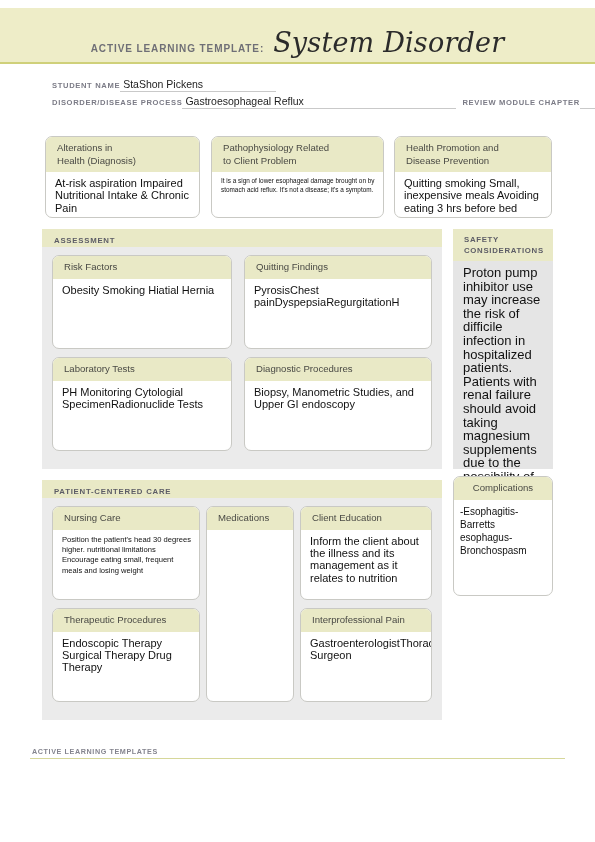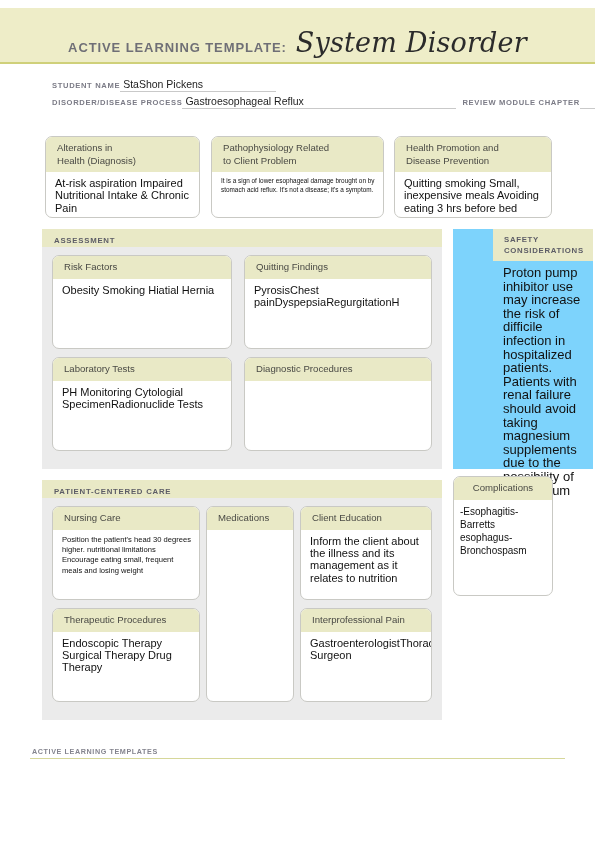"ACTIVE LEARNING TEMPLATE:" .alt-label { font-size: 13px -> 10px }
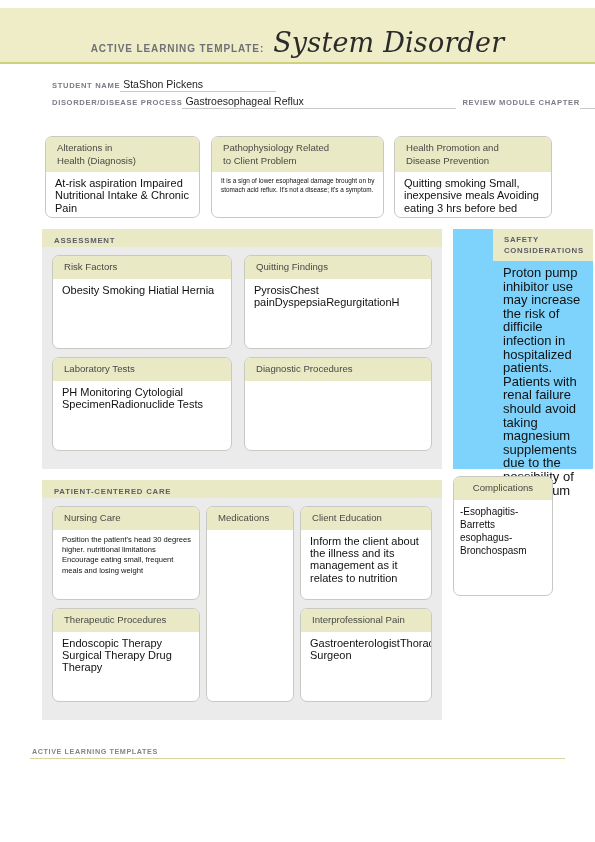"SAFETY" div { background: #7dd3fc -> #e5e5e5; padding-left: 40px -> none }
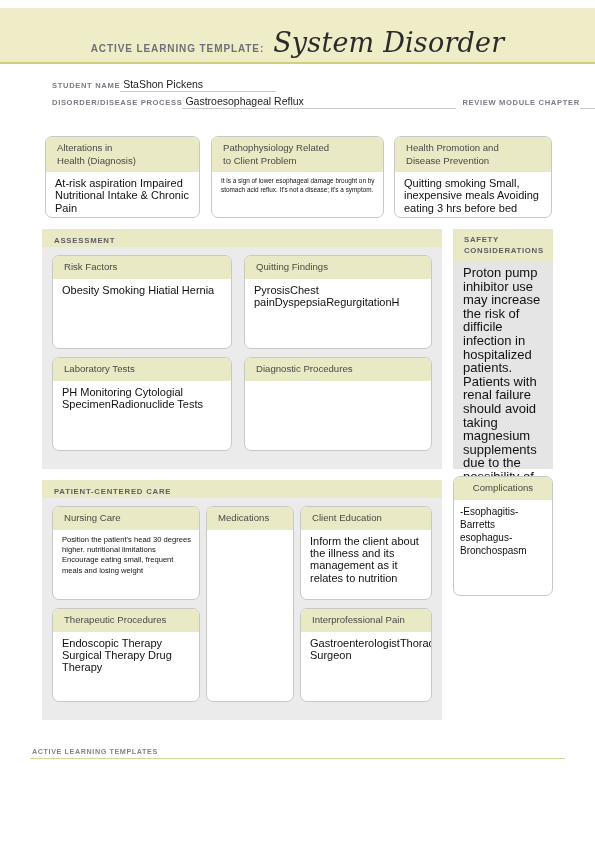"Biopsy, Manometric Studies, and Upper" div.card-body { html: none -> <div>Biopsy, Manometric Studies, and Upper GI endoscopy</div> }
